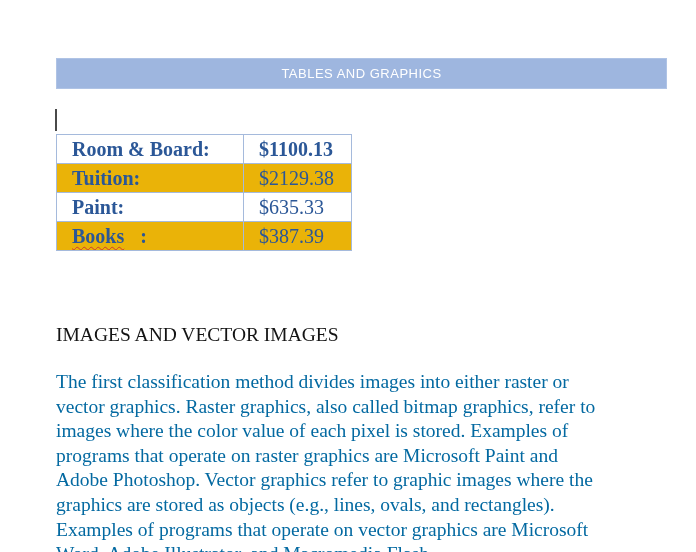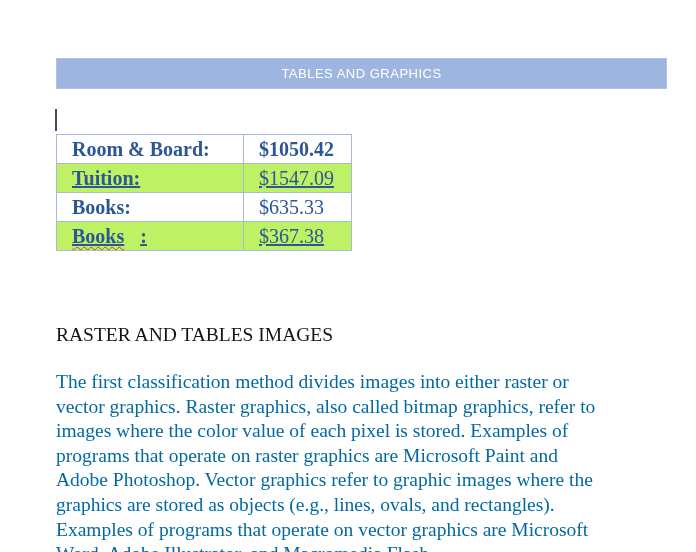"$1050.42" span { text: $1050.42 -> $1100.13 }
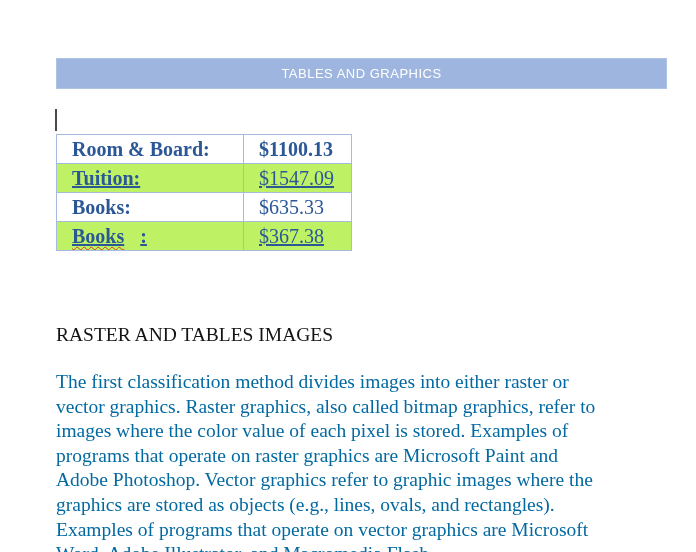"Tuition:" tr.shaded td { background: #bef264 -> #eab308; text-decoration: underline -> none }
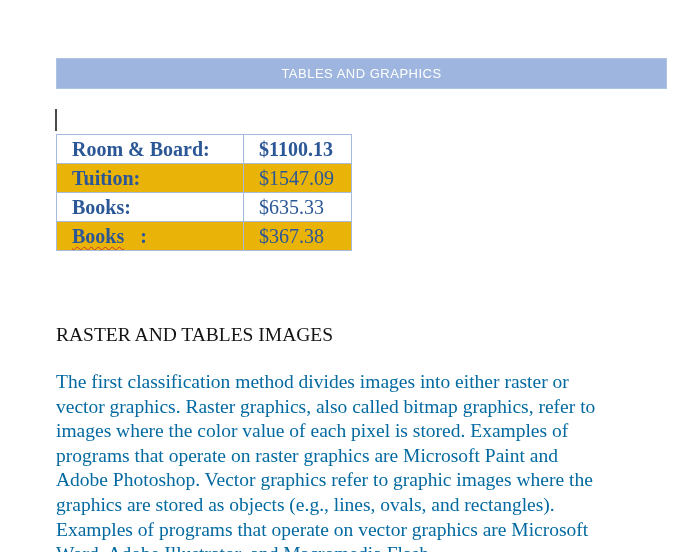"$1547.09" span { text: $1547.09 -> $2129.38 }
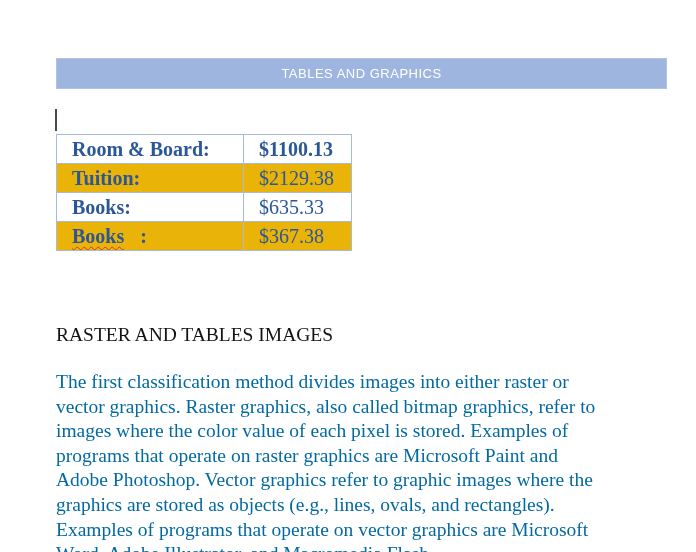"Books:" span { text: Books -> Paint }
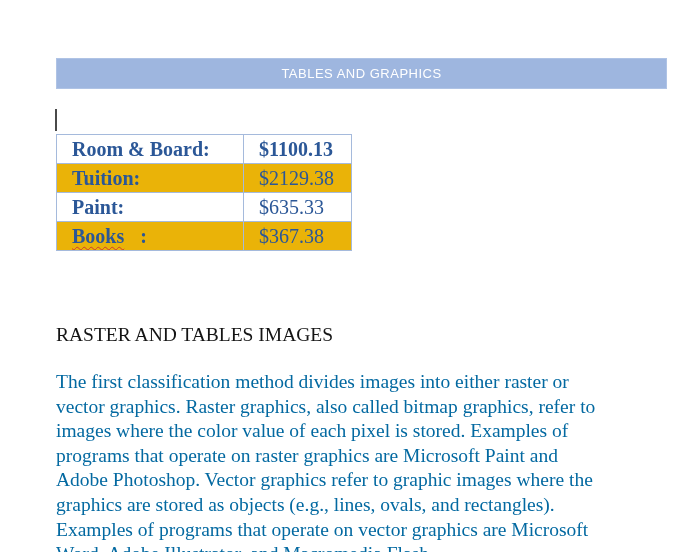"$367.38" span { text: $367.38 -> $387.39 }
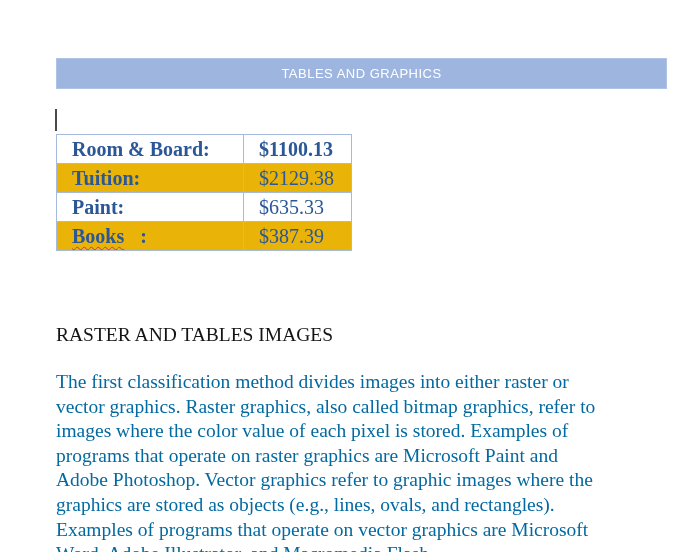"RASTER AND TABLES IMAGES" div.section-heading { text: RASTER AND TABLES -> IMAGES AND VECTOR }
